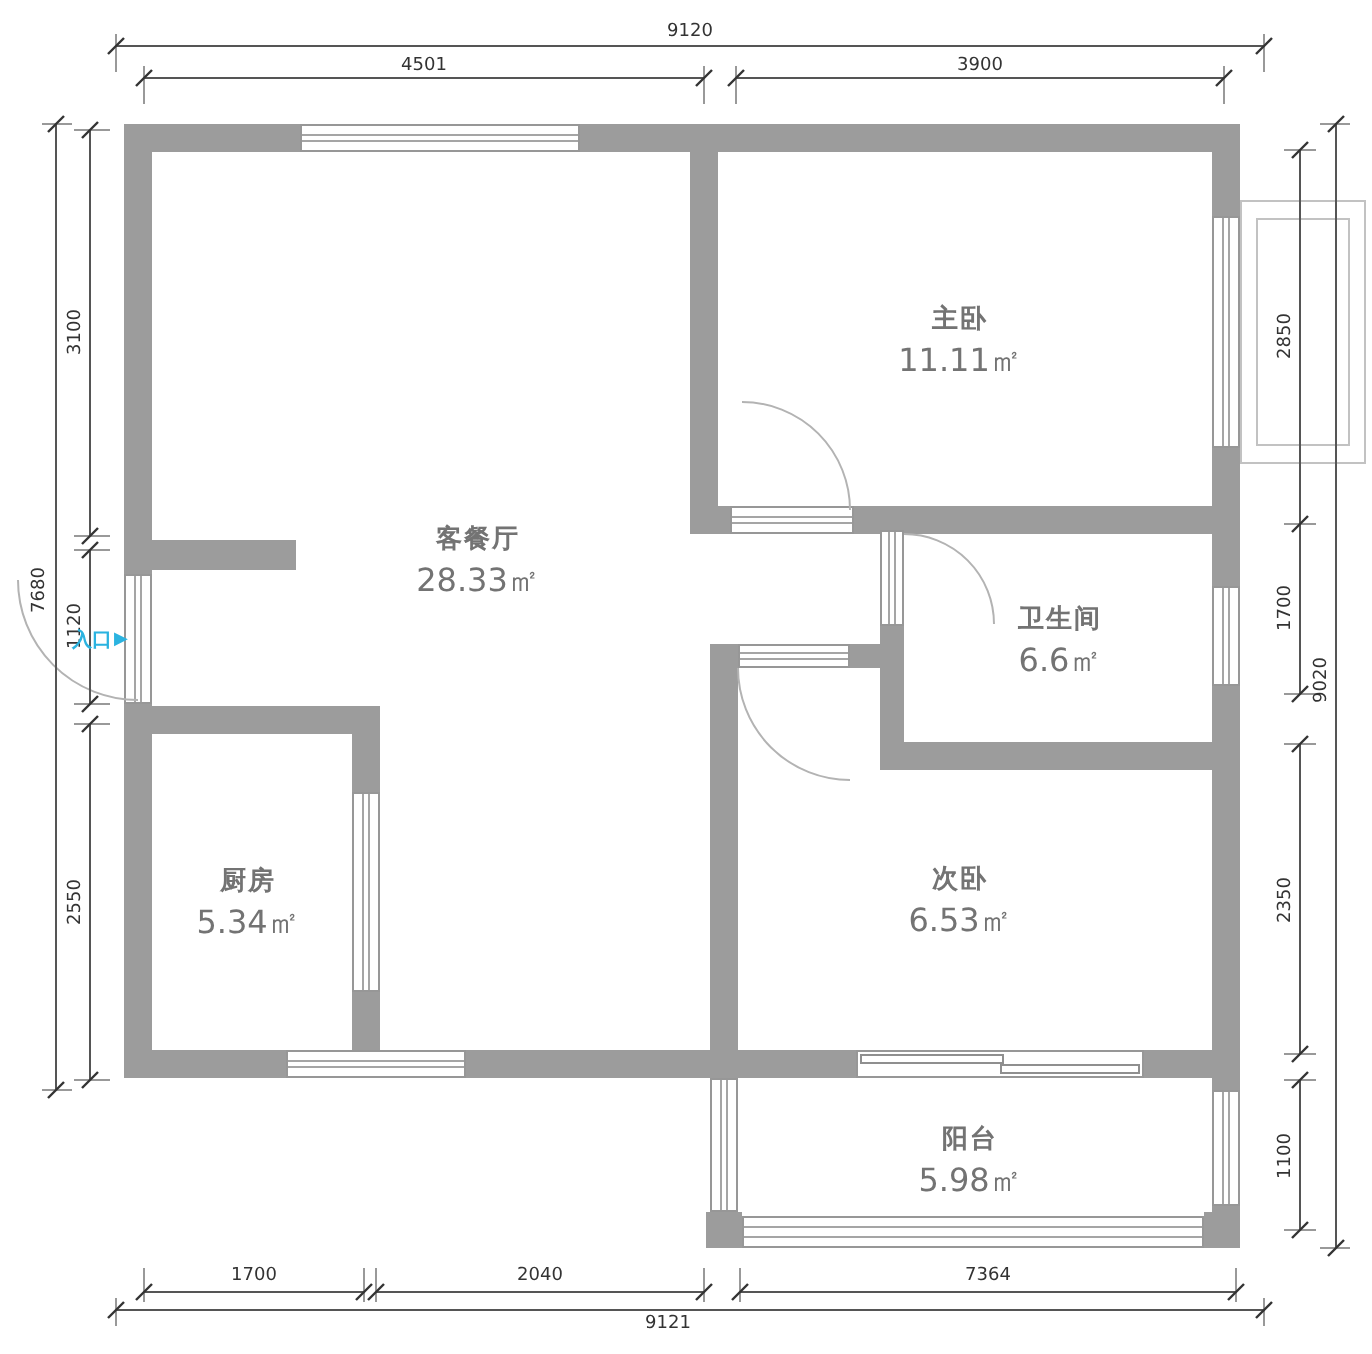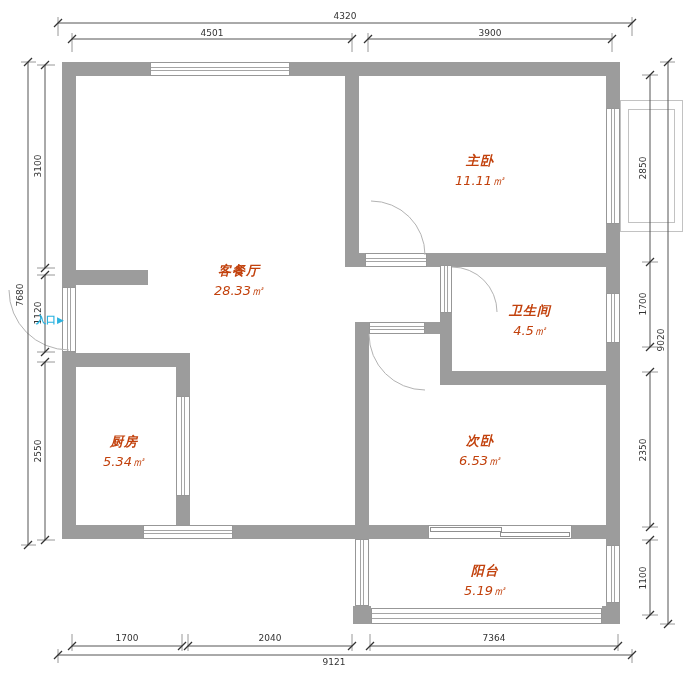"4320" span.dim { text: 4320 -> 9120 }
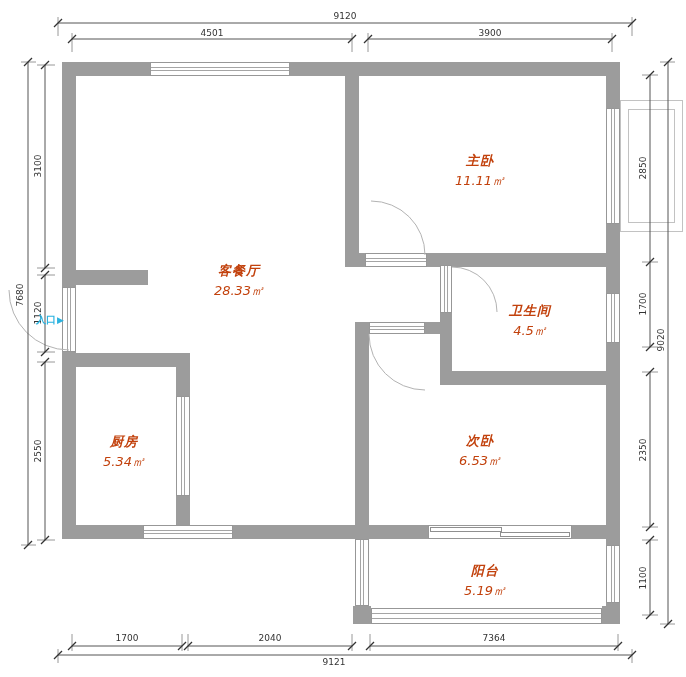"主卧" .room { color: #c2410c -> #737373; font-style: italic -> none }
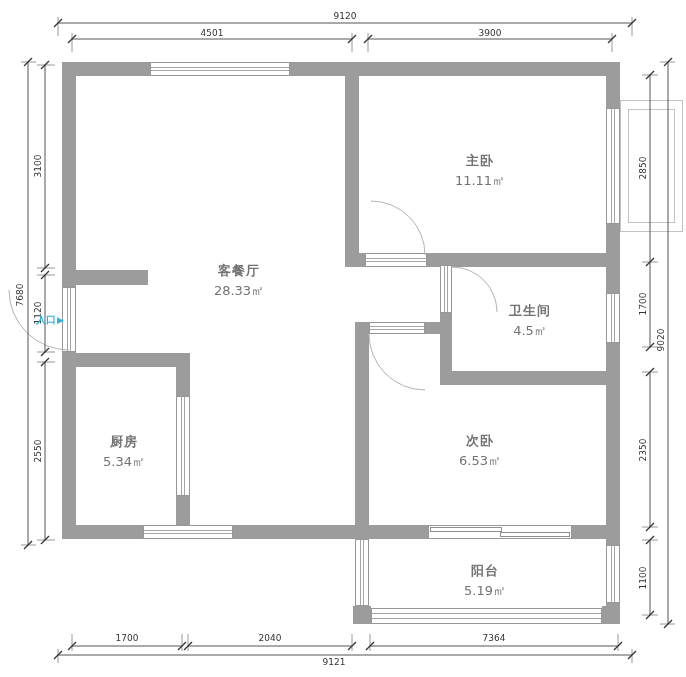"11.11㎡" .room-area { font-size: 13px -> 16px }
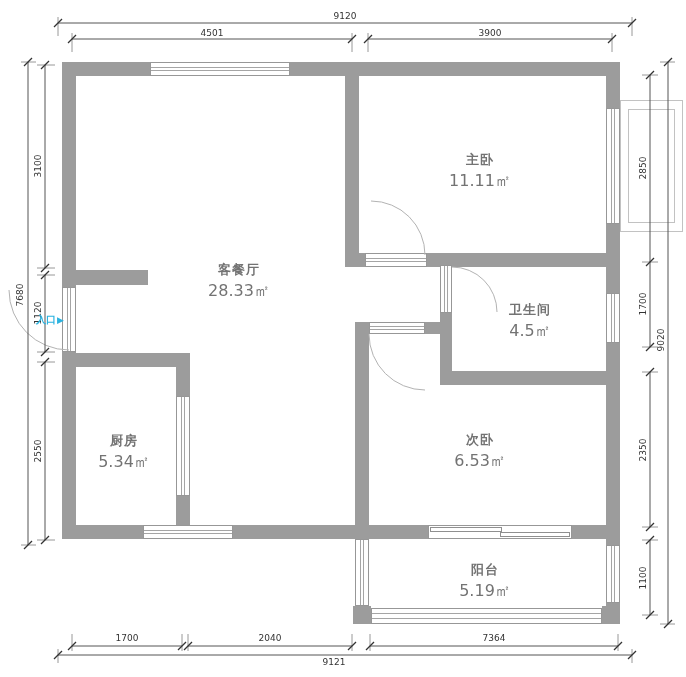"4.5㎡" div.room-area { text: 4.5 -> 6.6 }
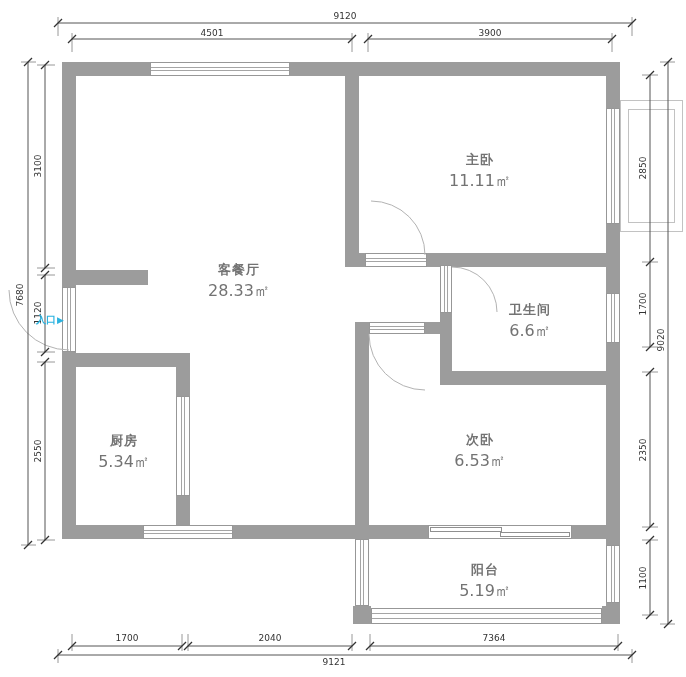"5.19㎡" div.room-area { text: 5.19 -> 5.98 }
